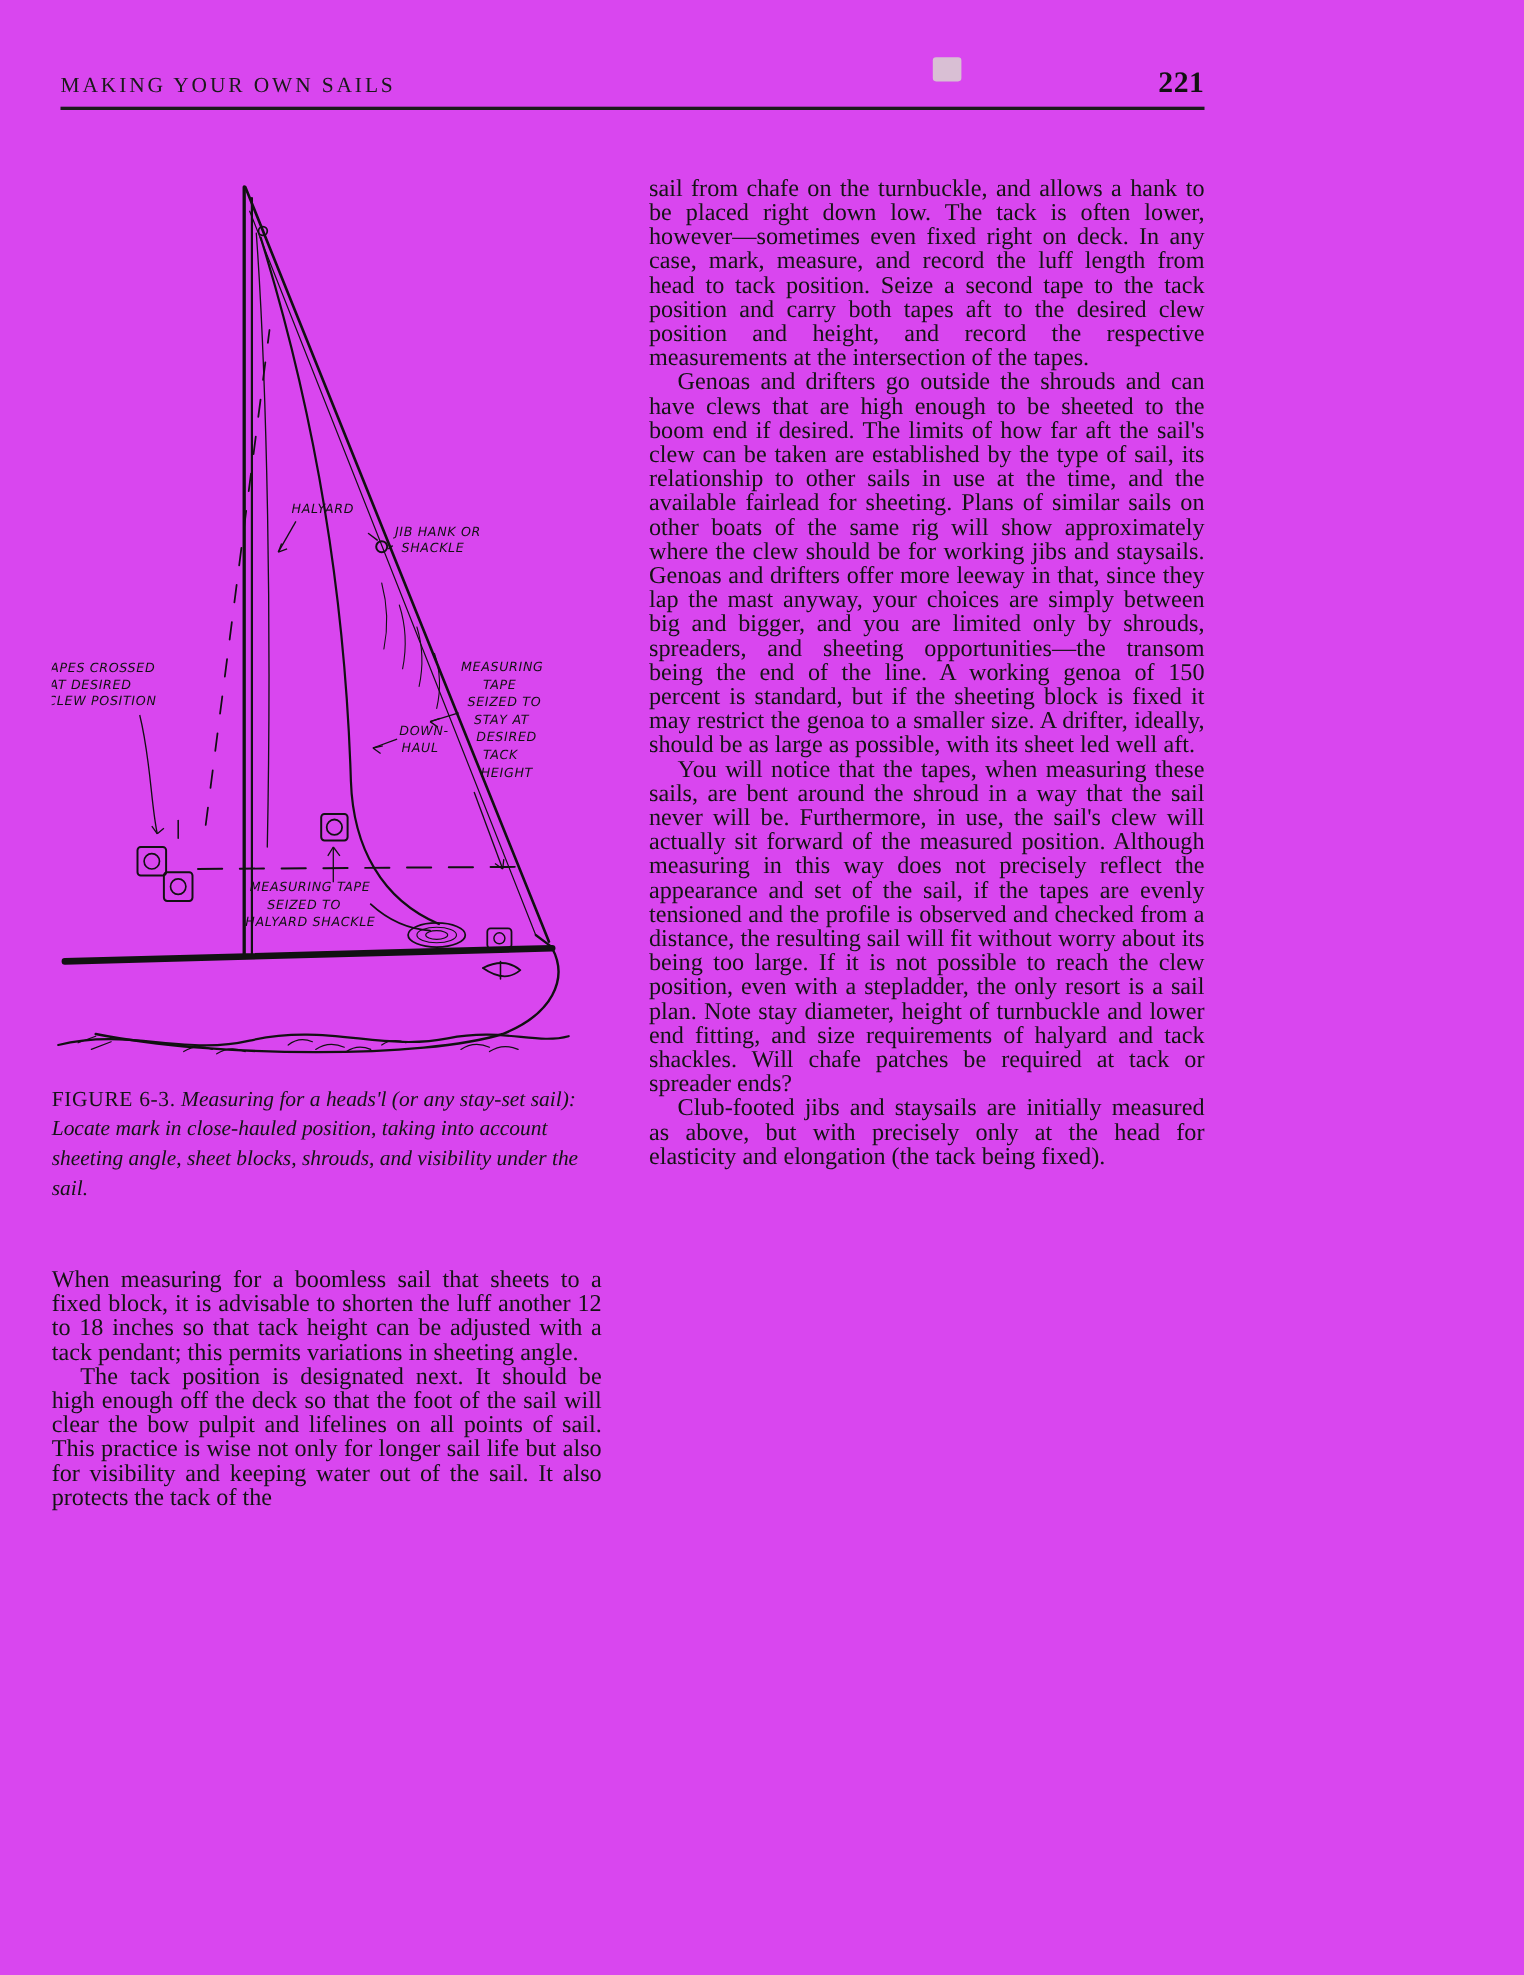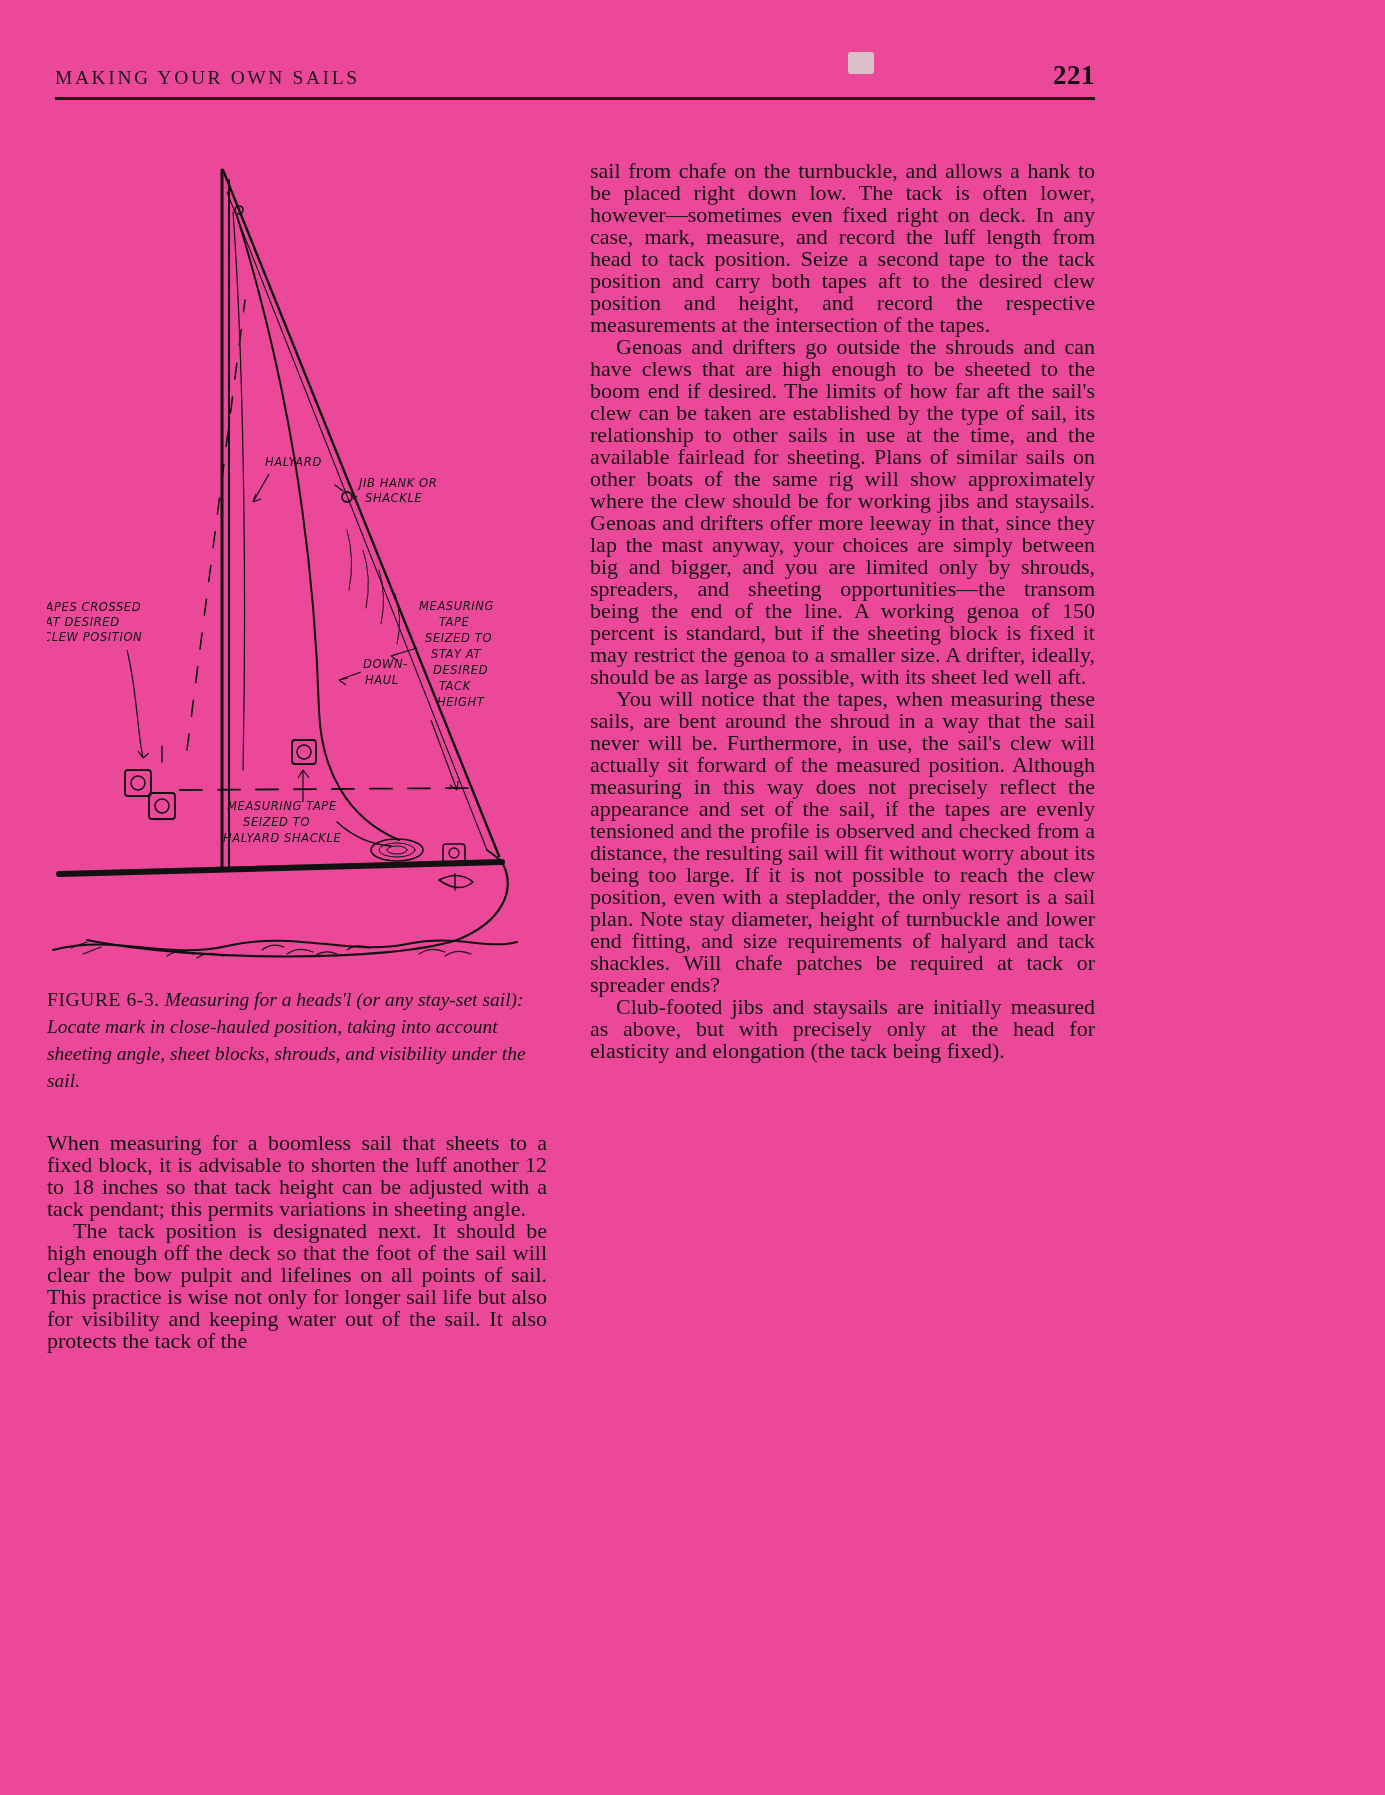"MAKING YOUR OWN SAILS" .page { background: #ec4899 -> #d946ef }
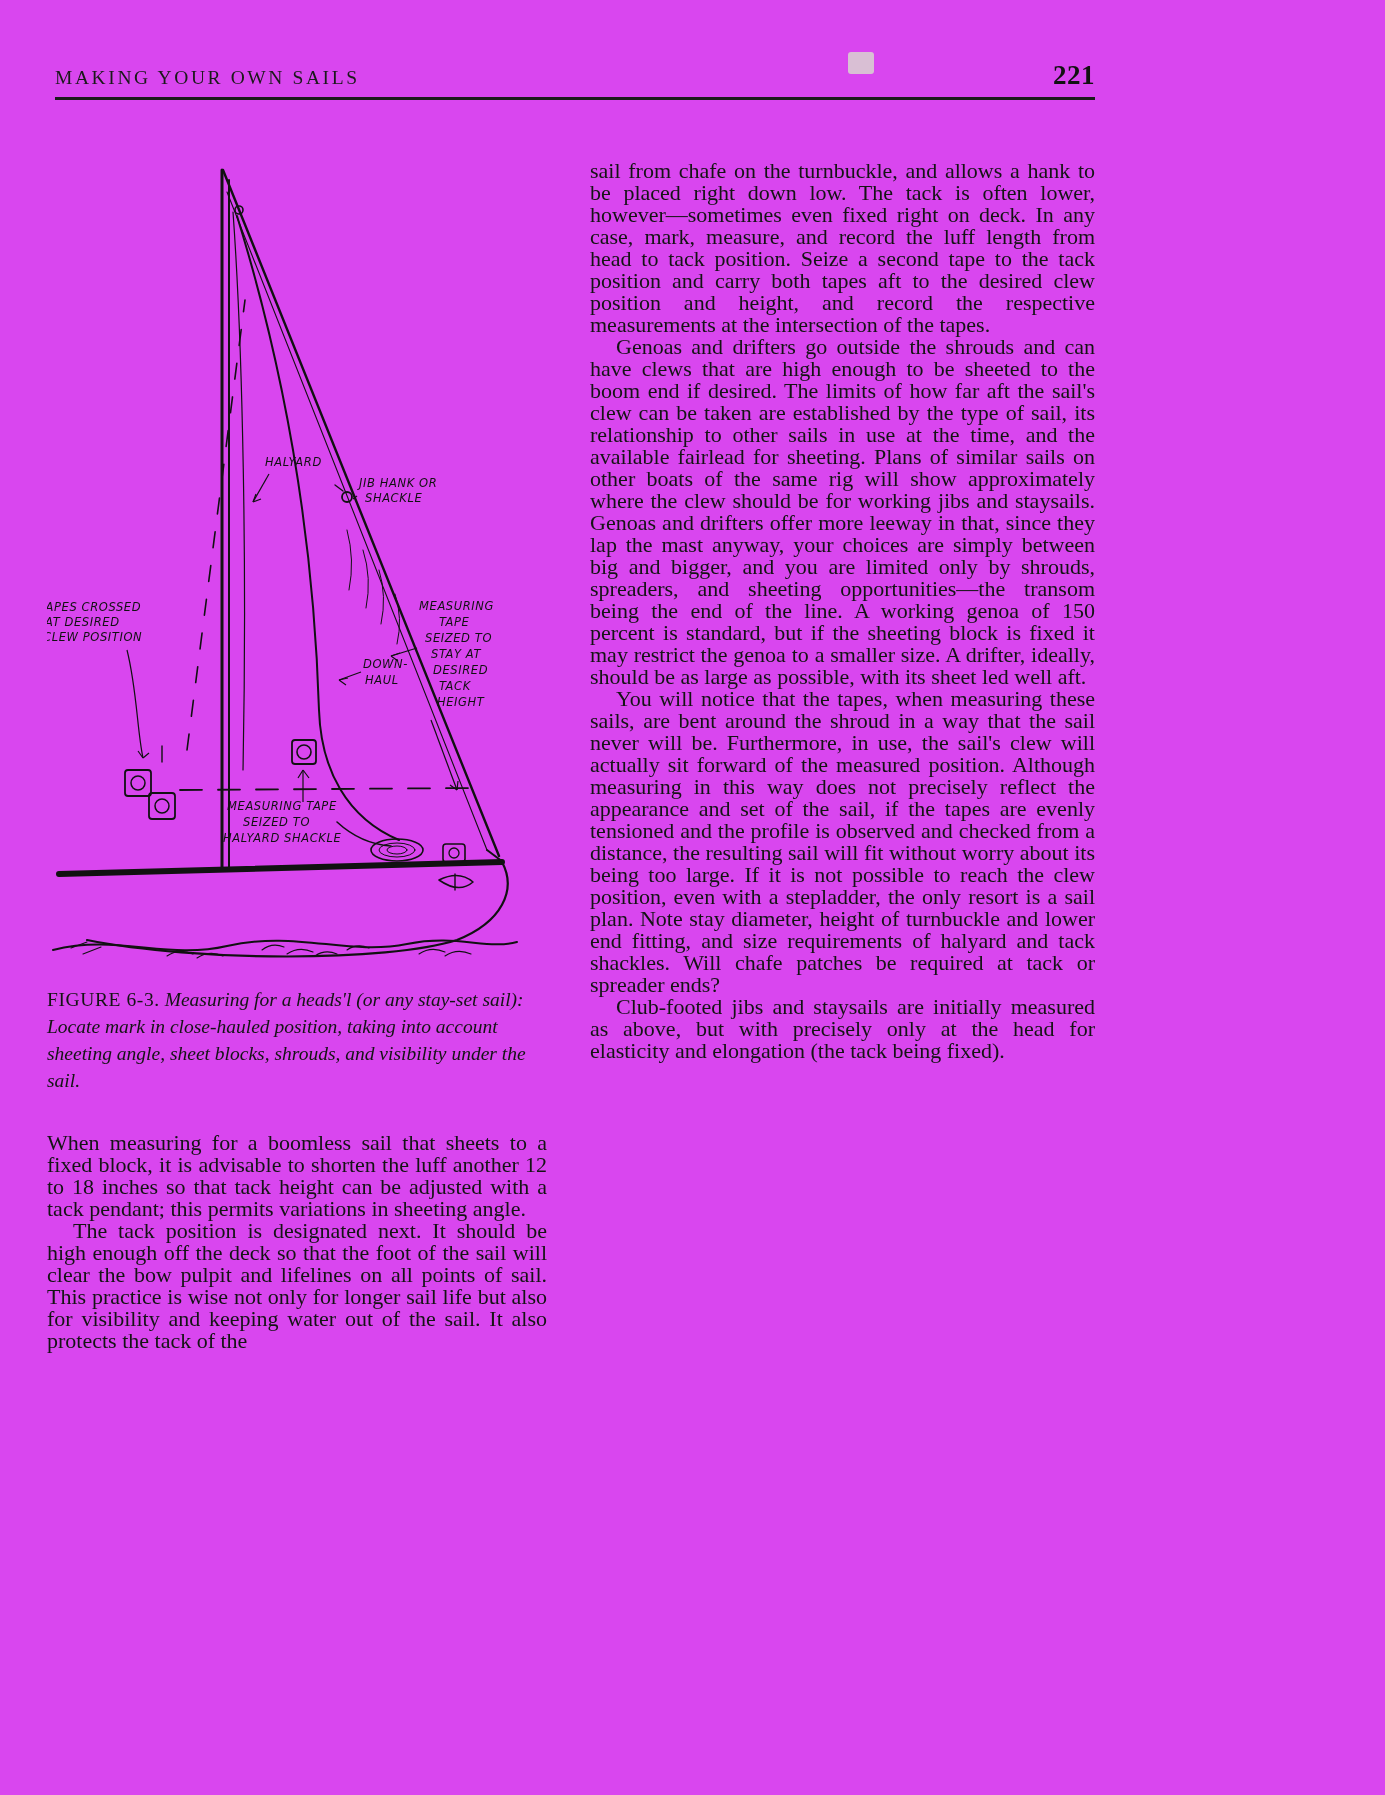"When measuring for a boomless" .after-figure { margin-top: 38px -> 58px }
